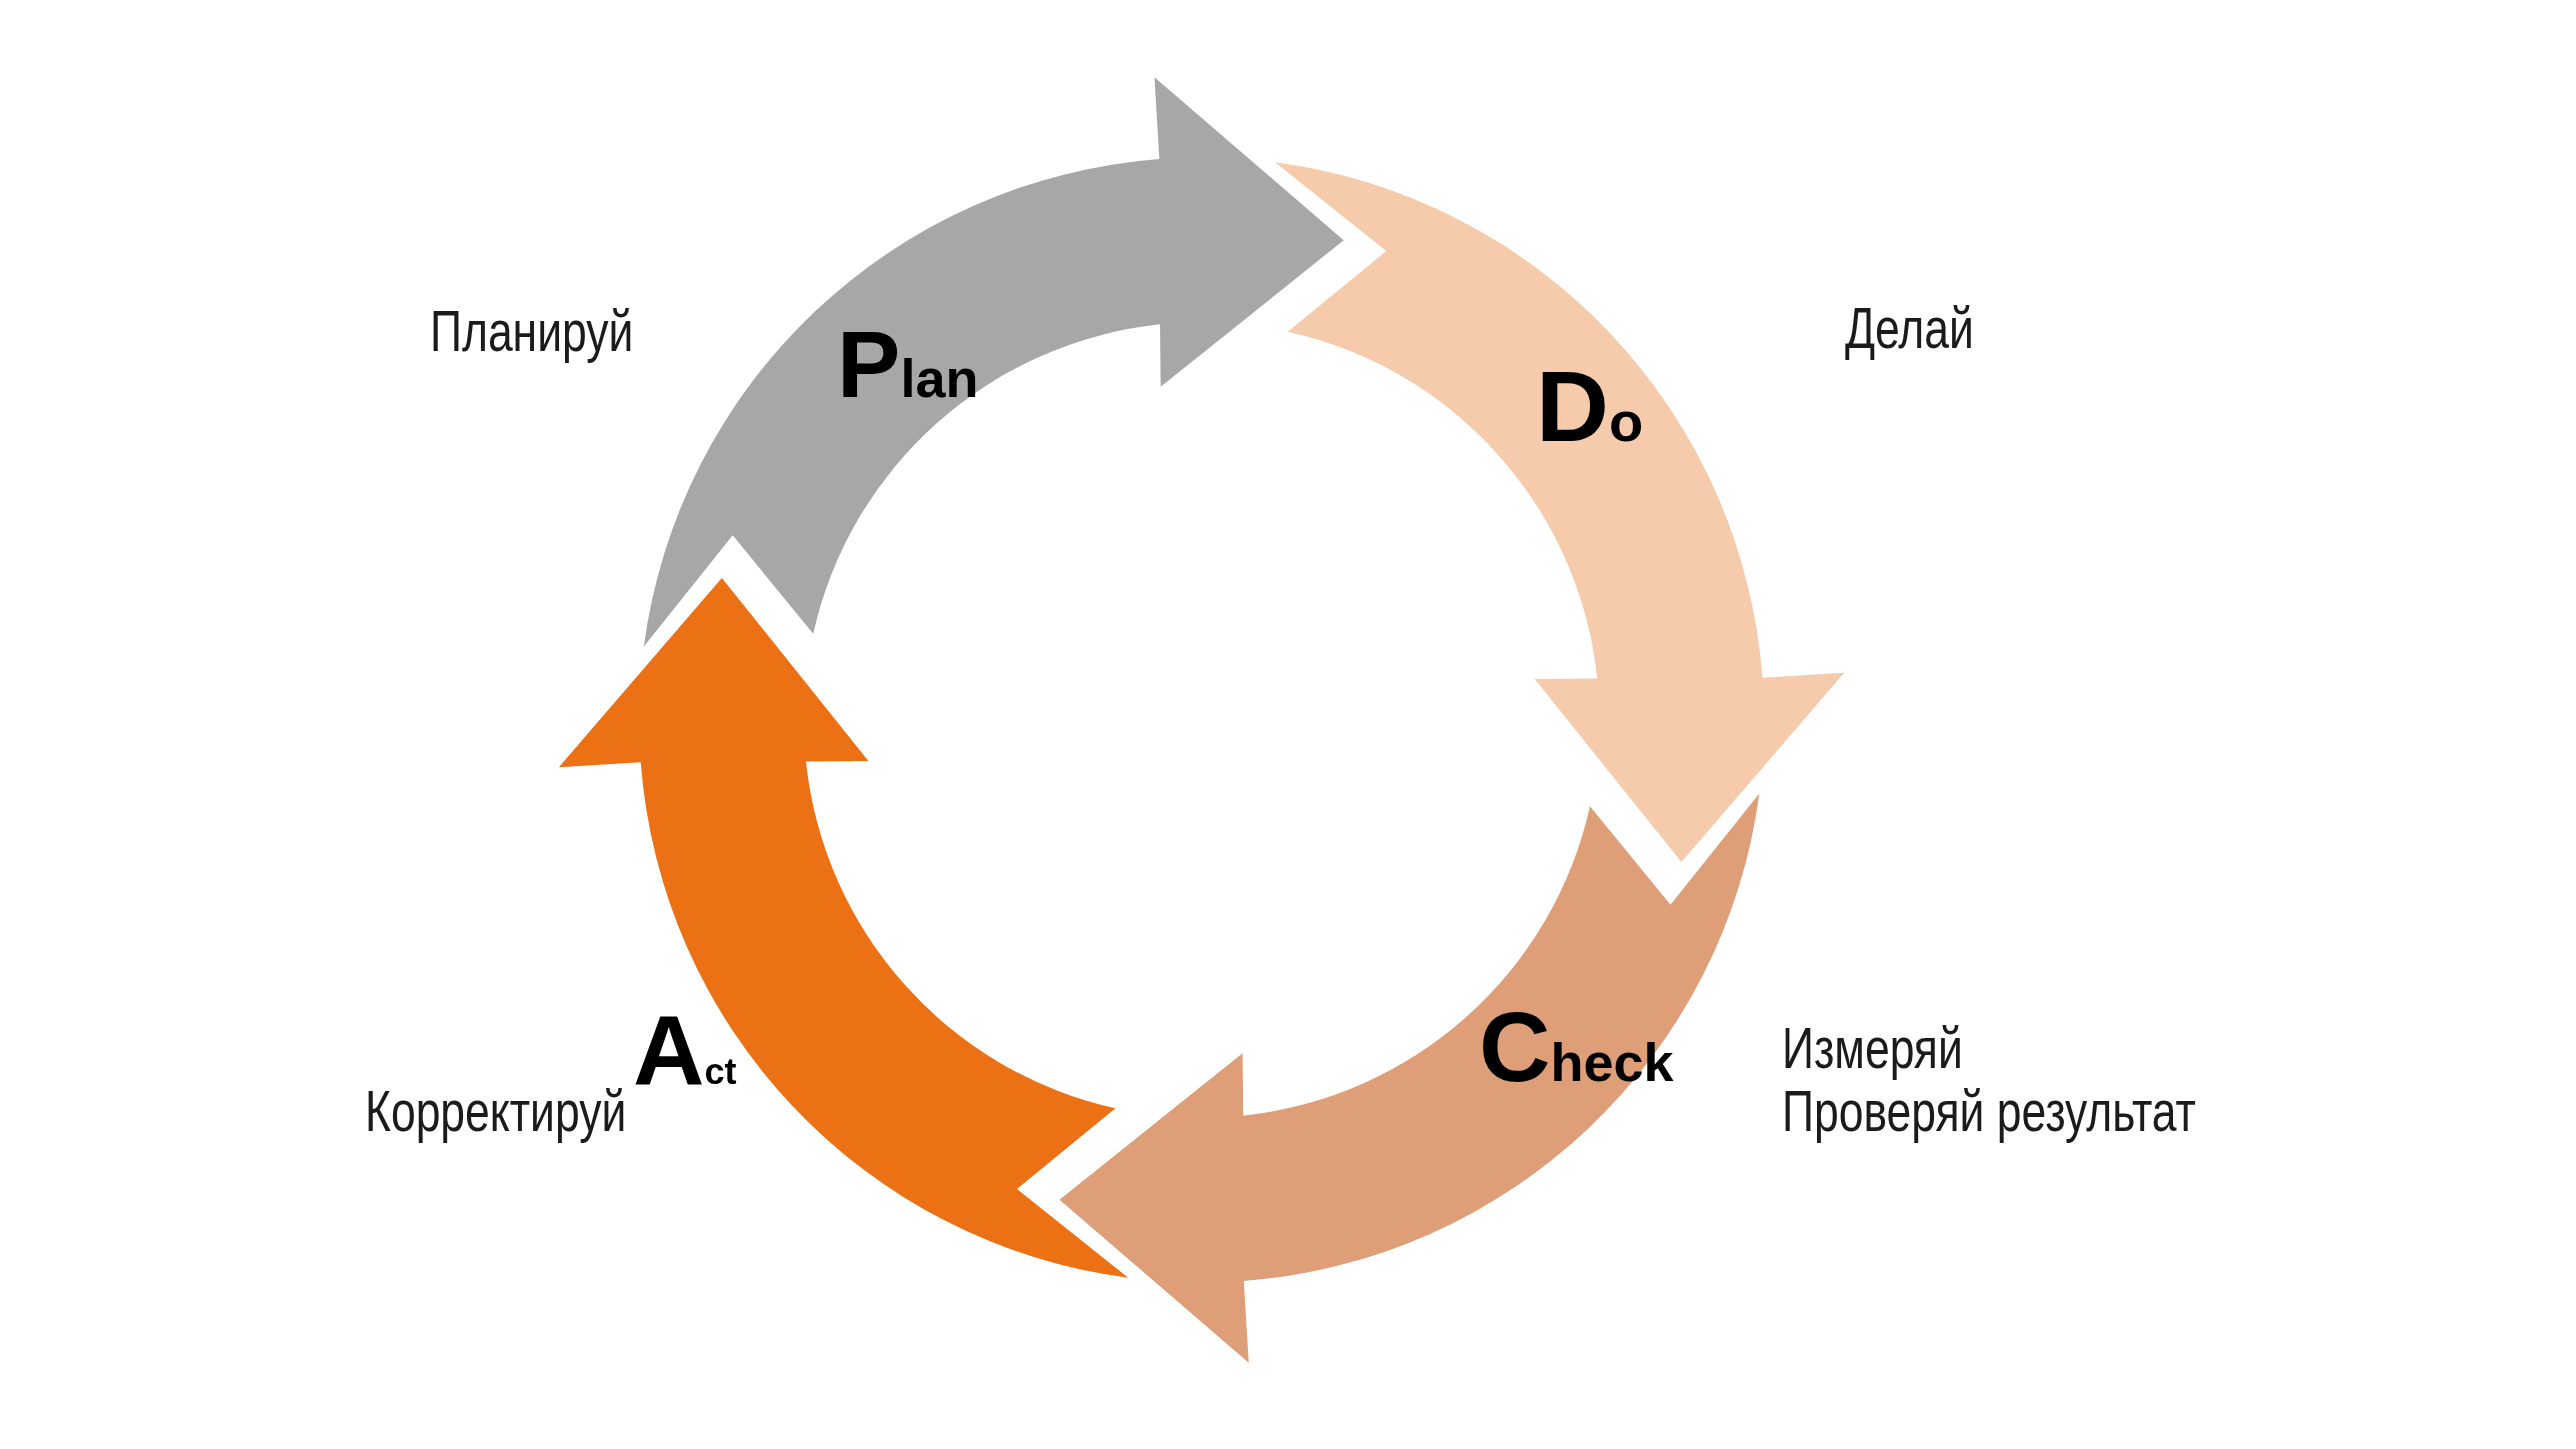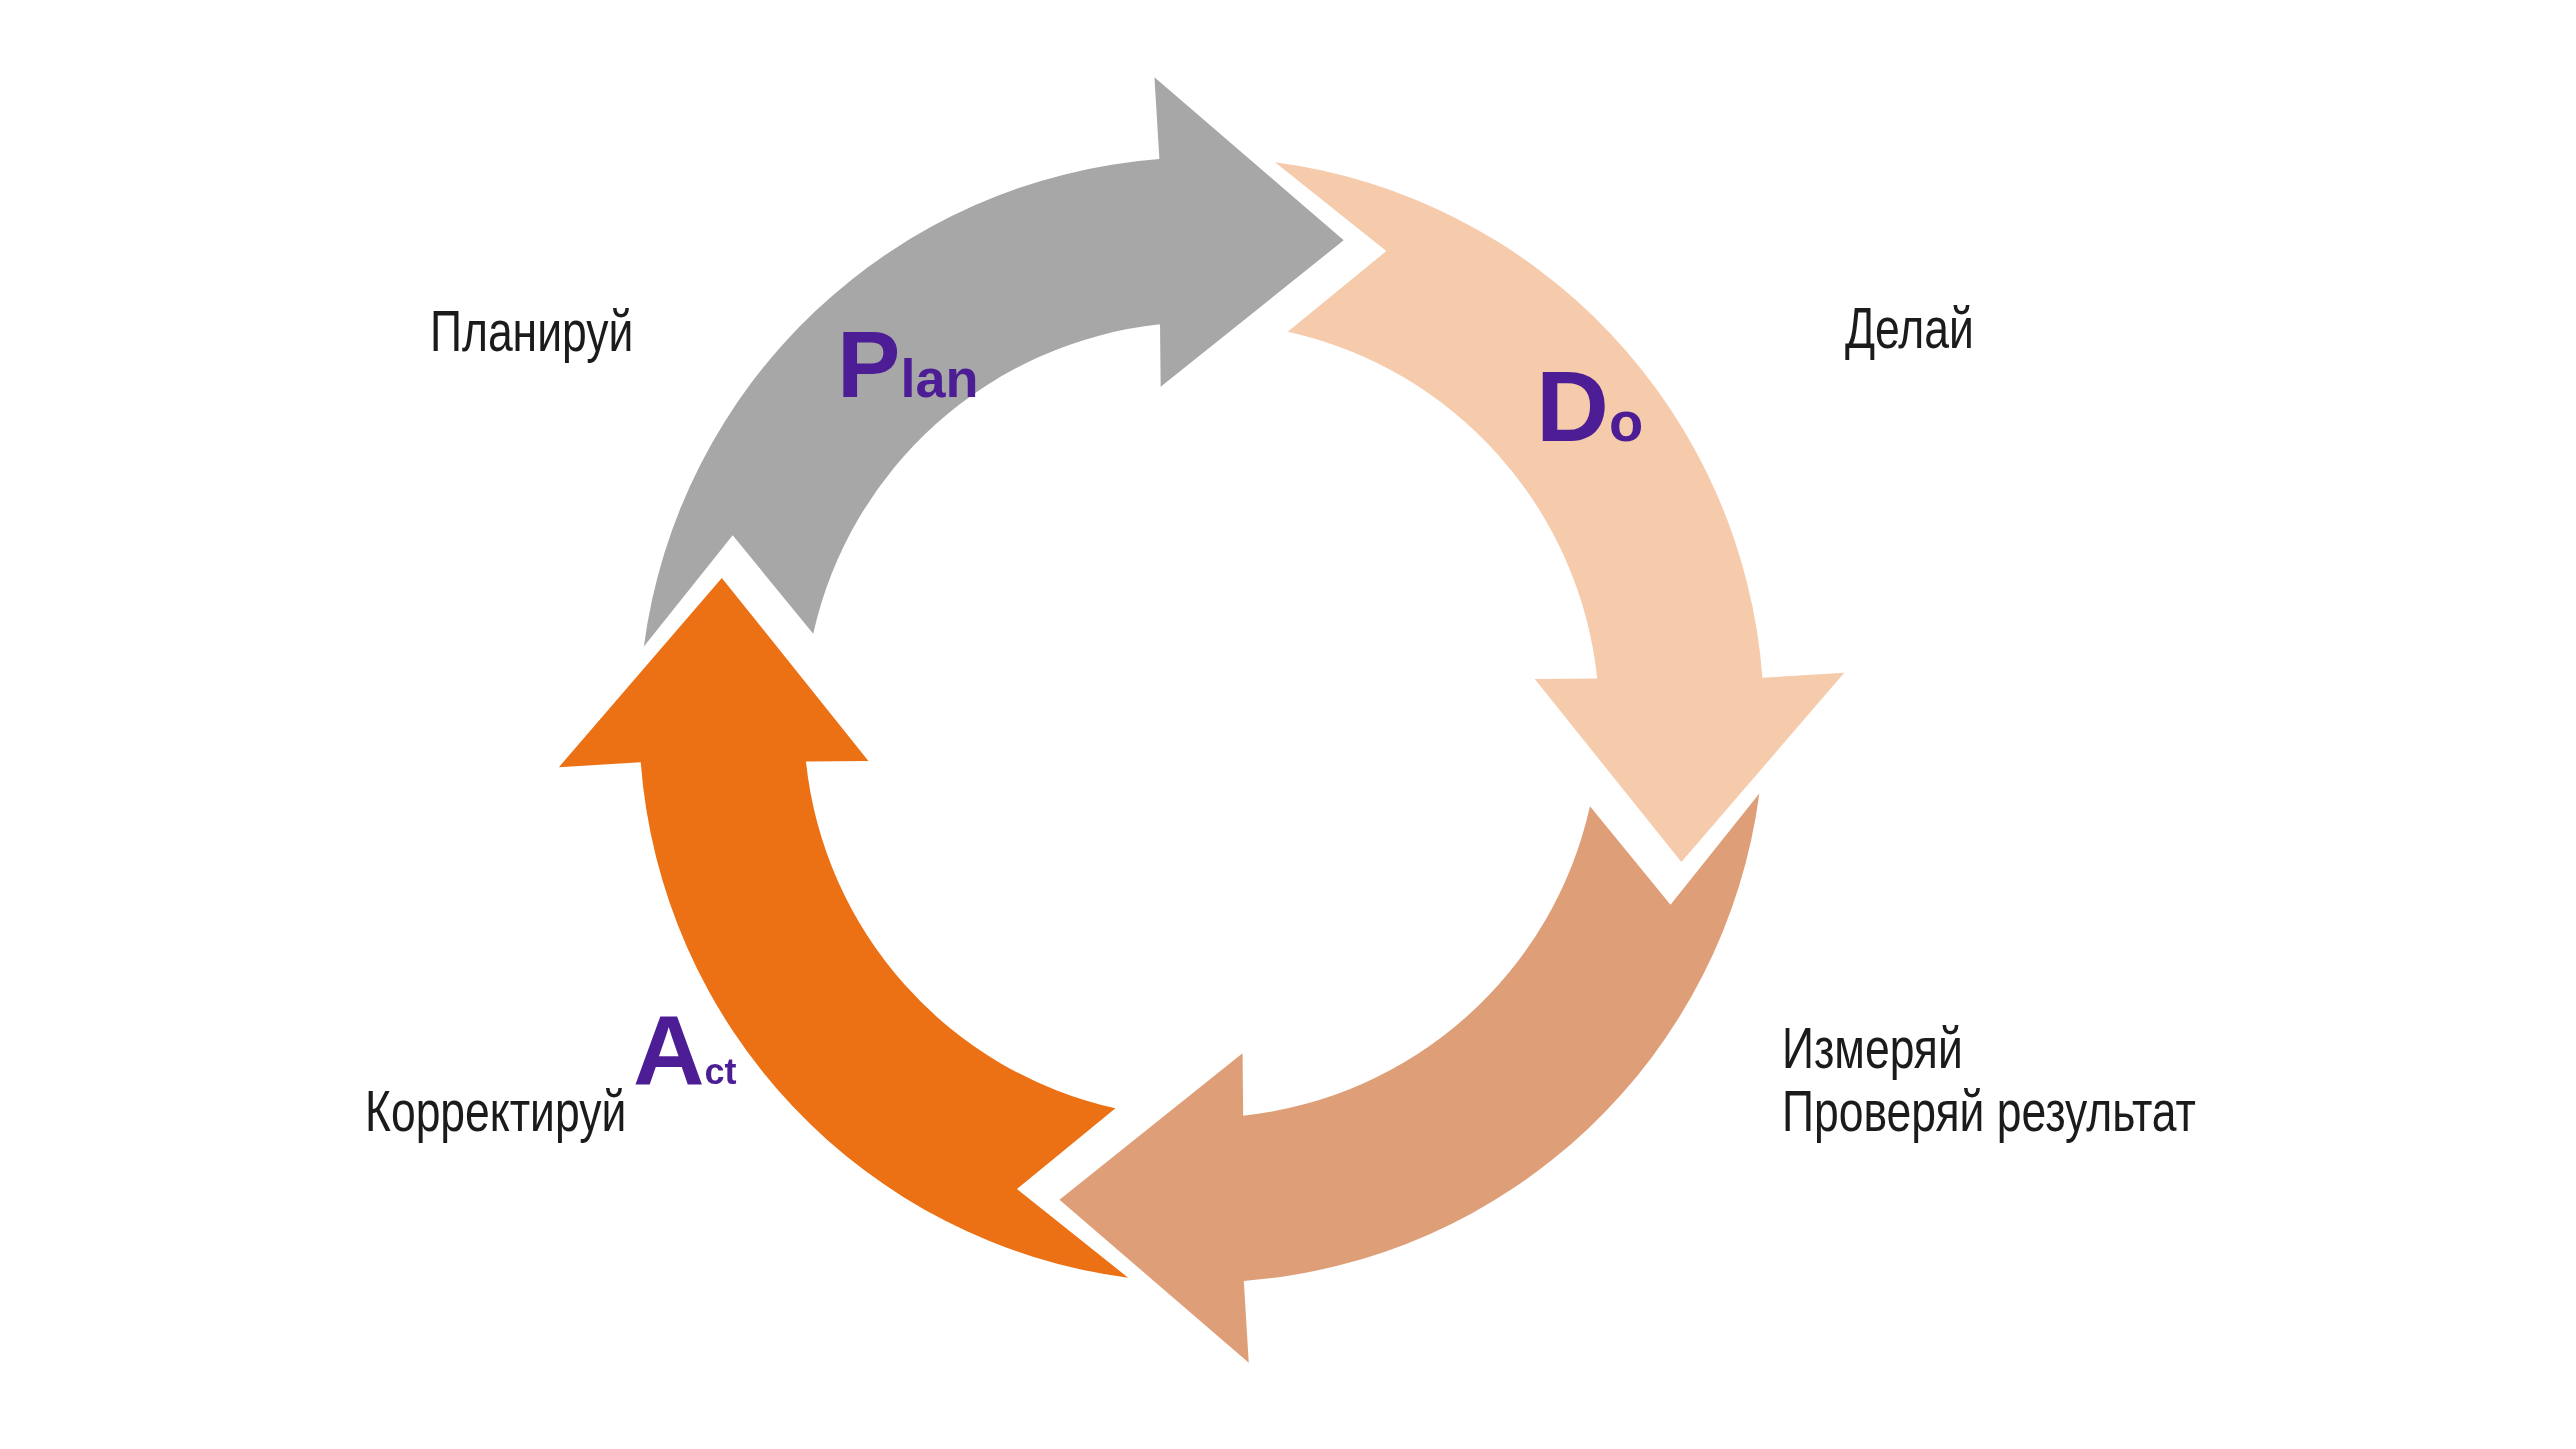"Plan" .word { color: #4c1d95 -> #000000 }
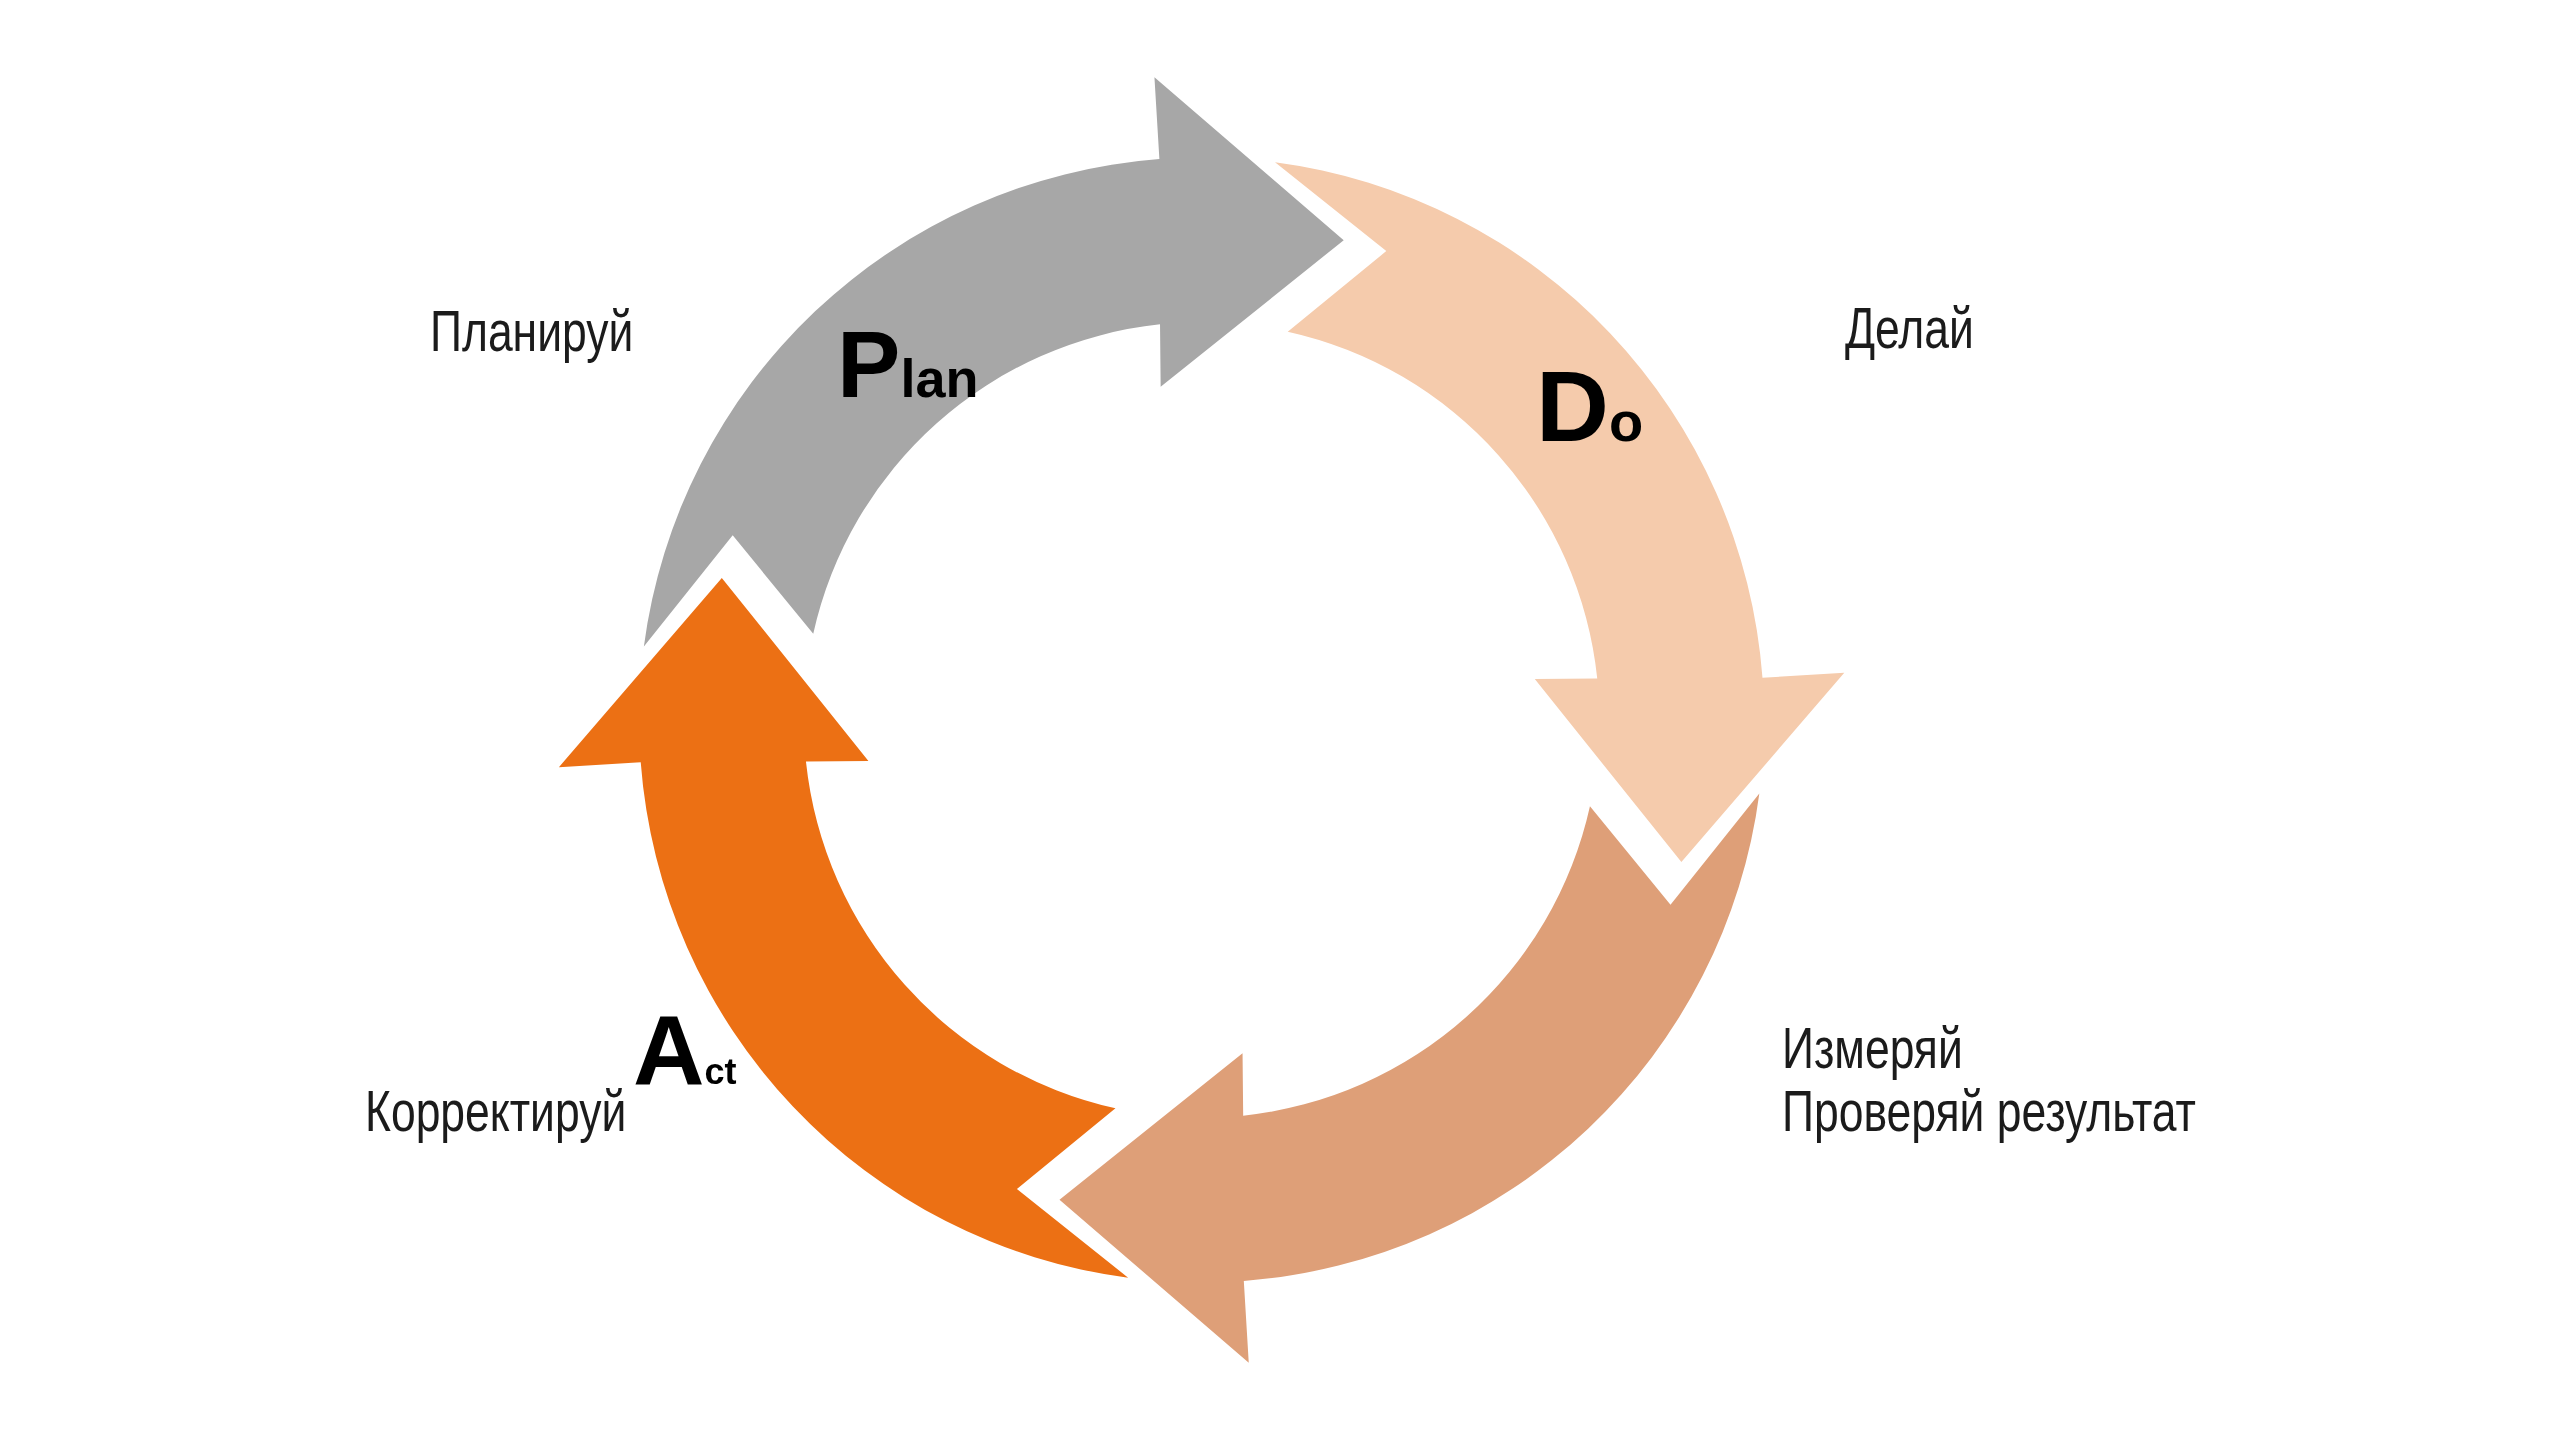"Check" div.word { html: none -> <div> <span>C</span><span>heck</span> </div> }
